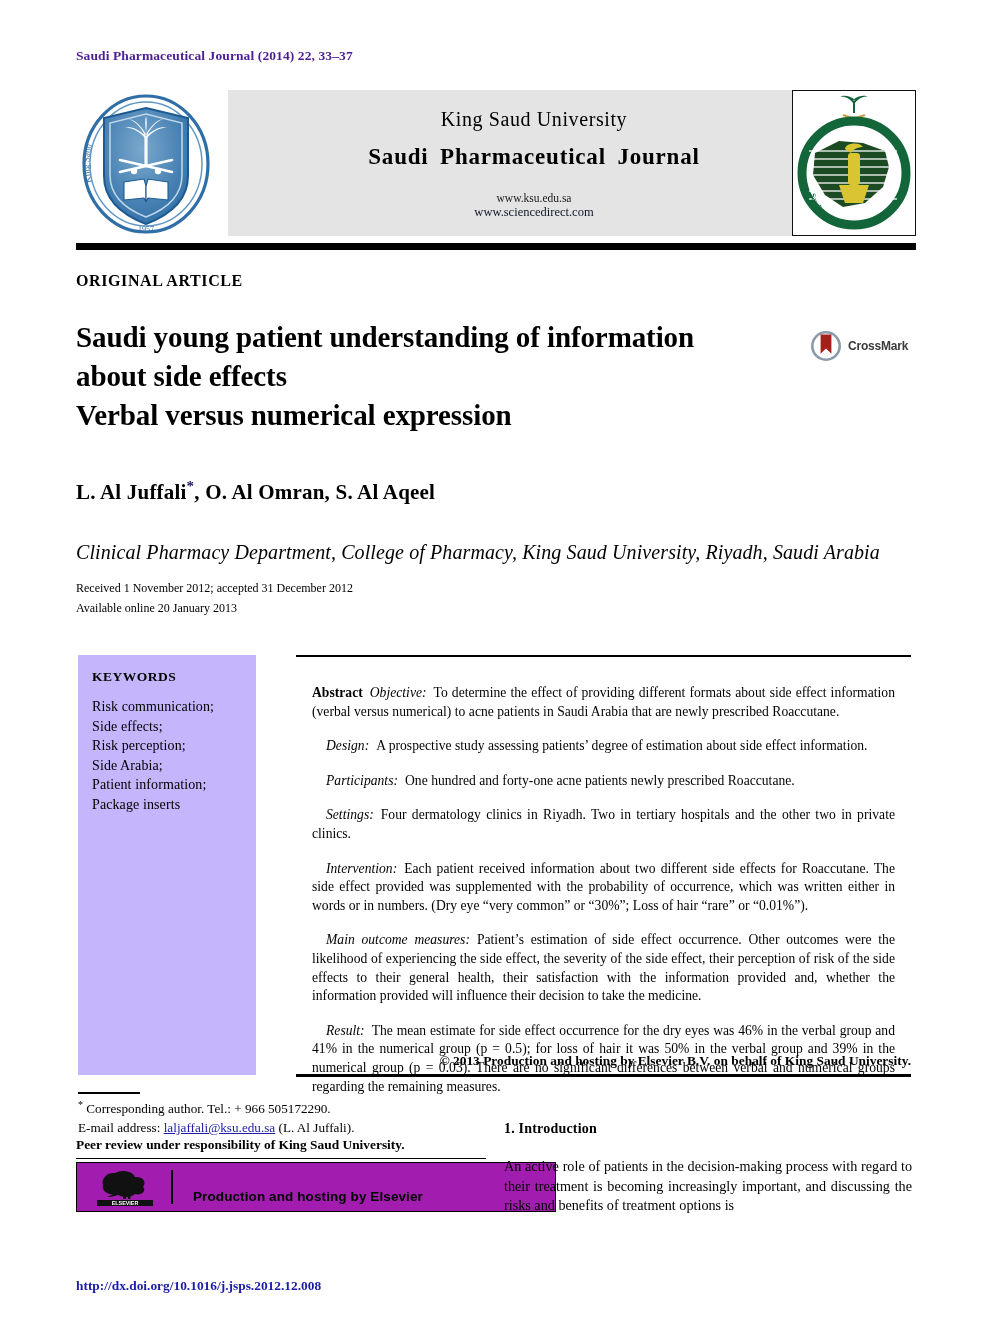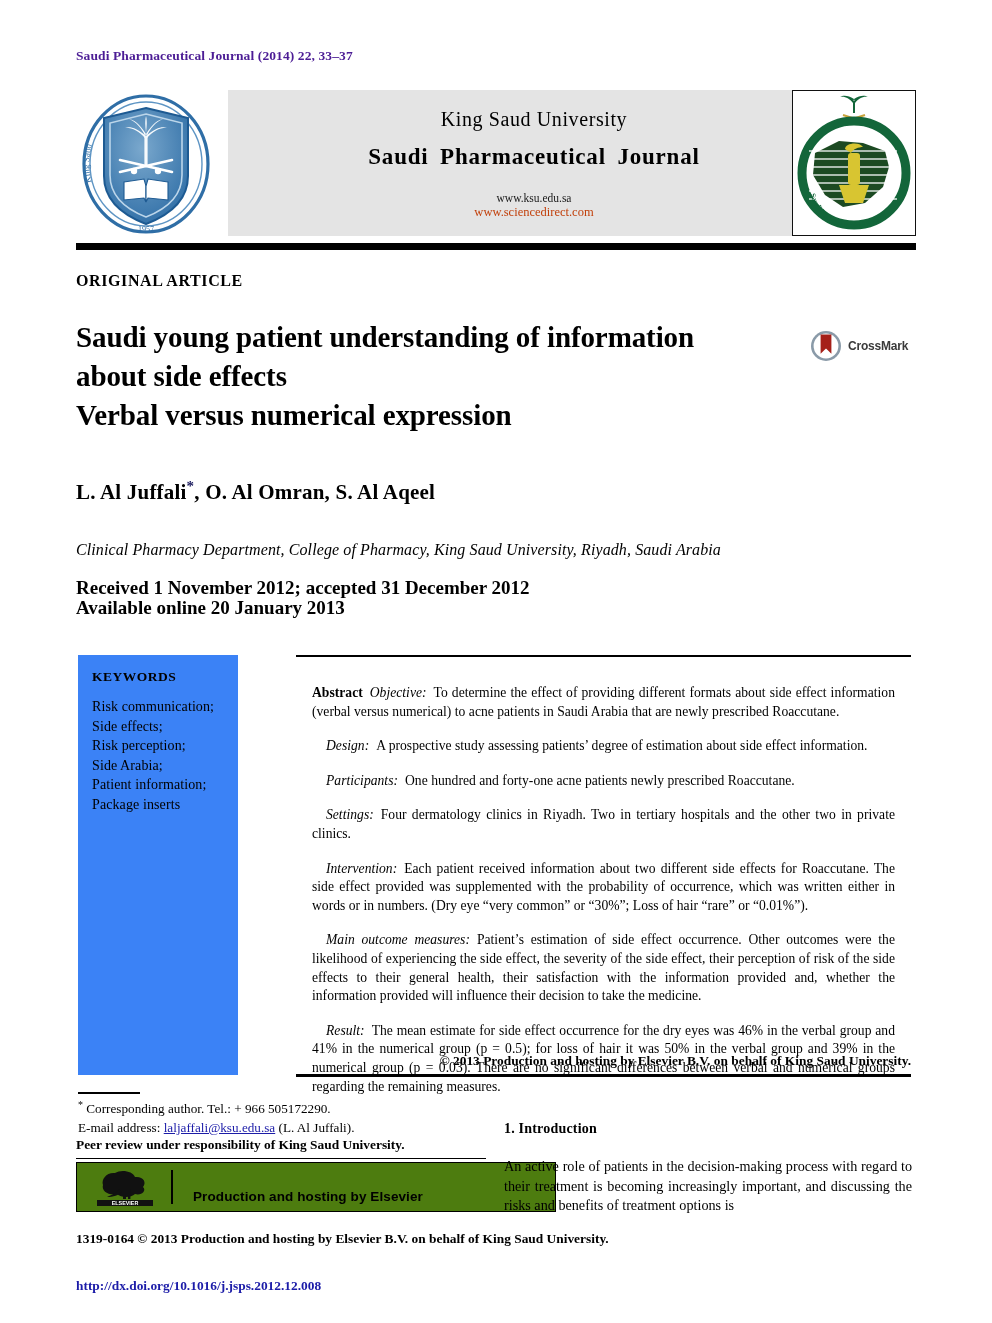"www.sciencedirect.com" .hc-url2 { color: #c2410c -> #0f172a }
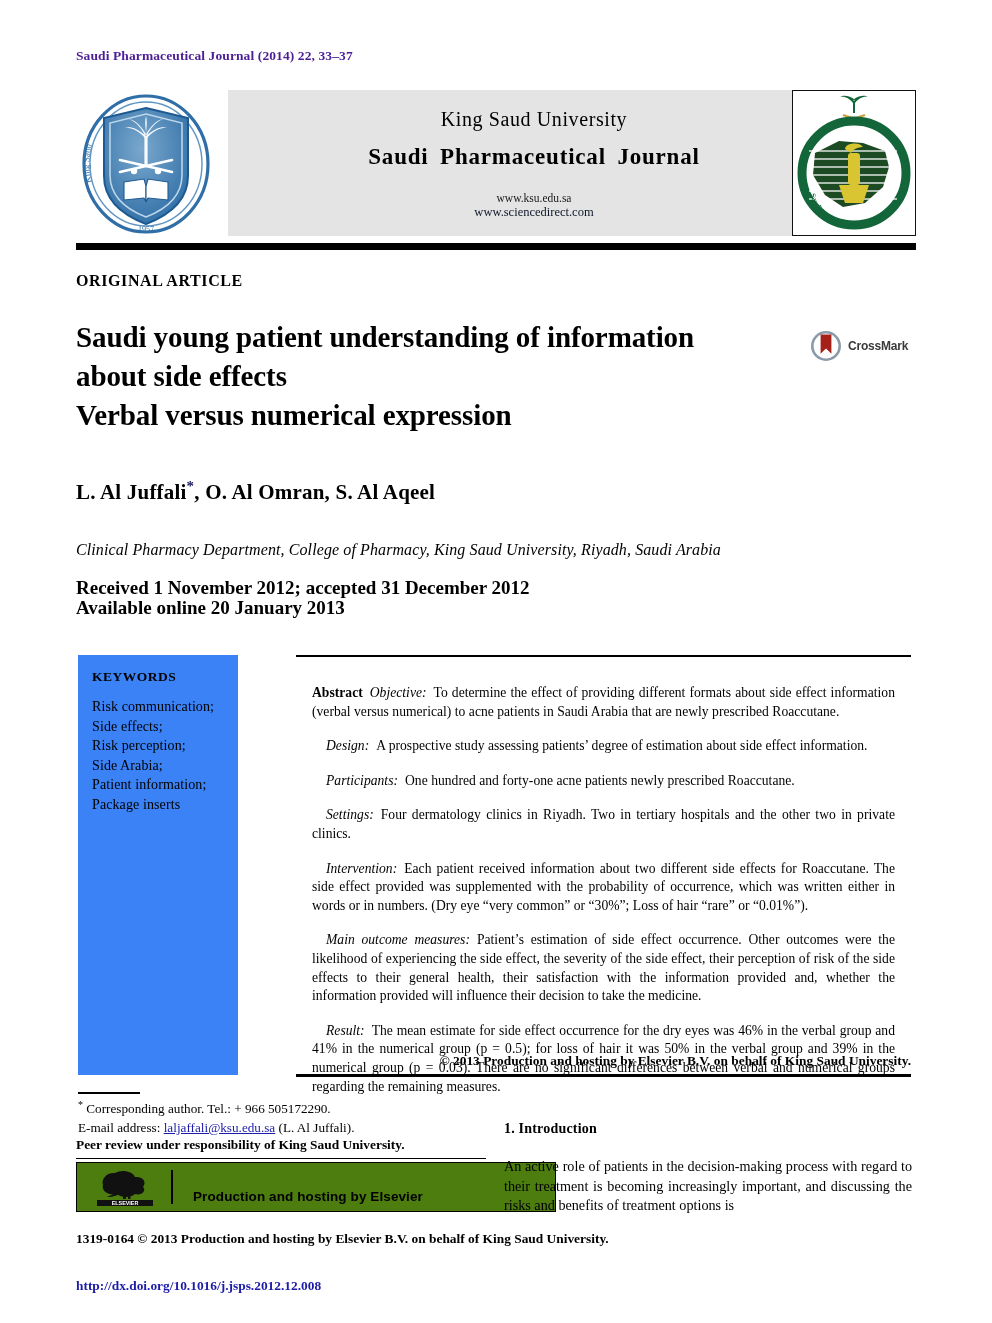"Clinical Pharmacy Department, College of" .affiliation { font-size: 16px -> 20px }
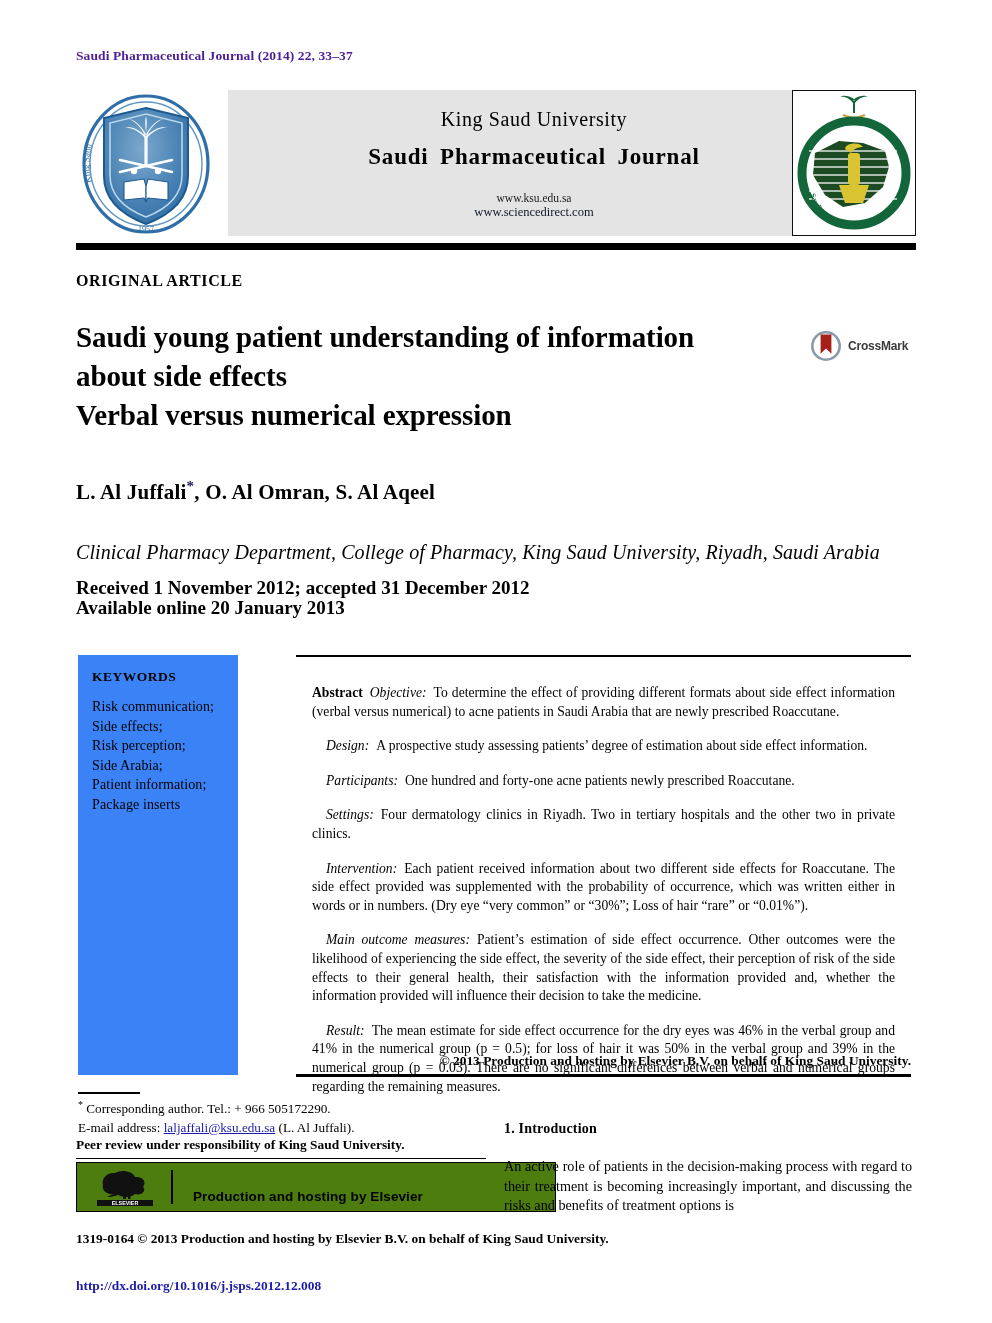"Received 1 November 2012; accepted" .dates { font-size: 19px -> 12px; font-weight: bold -> none }
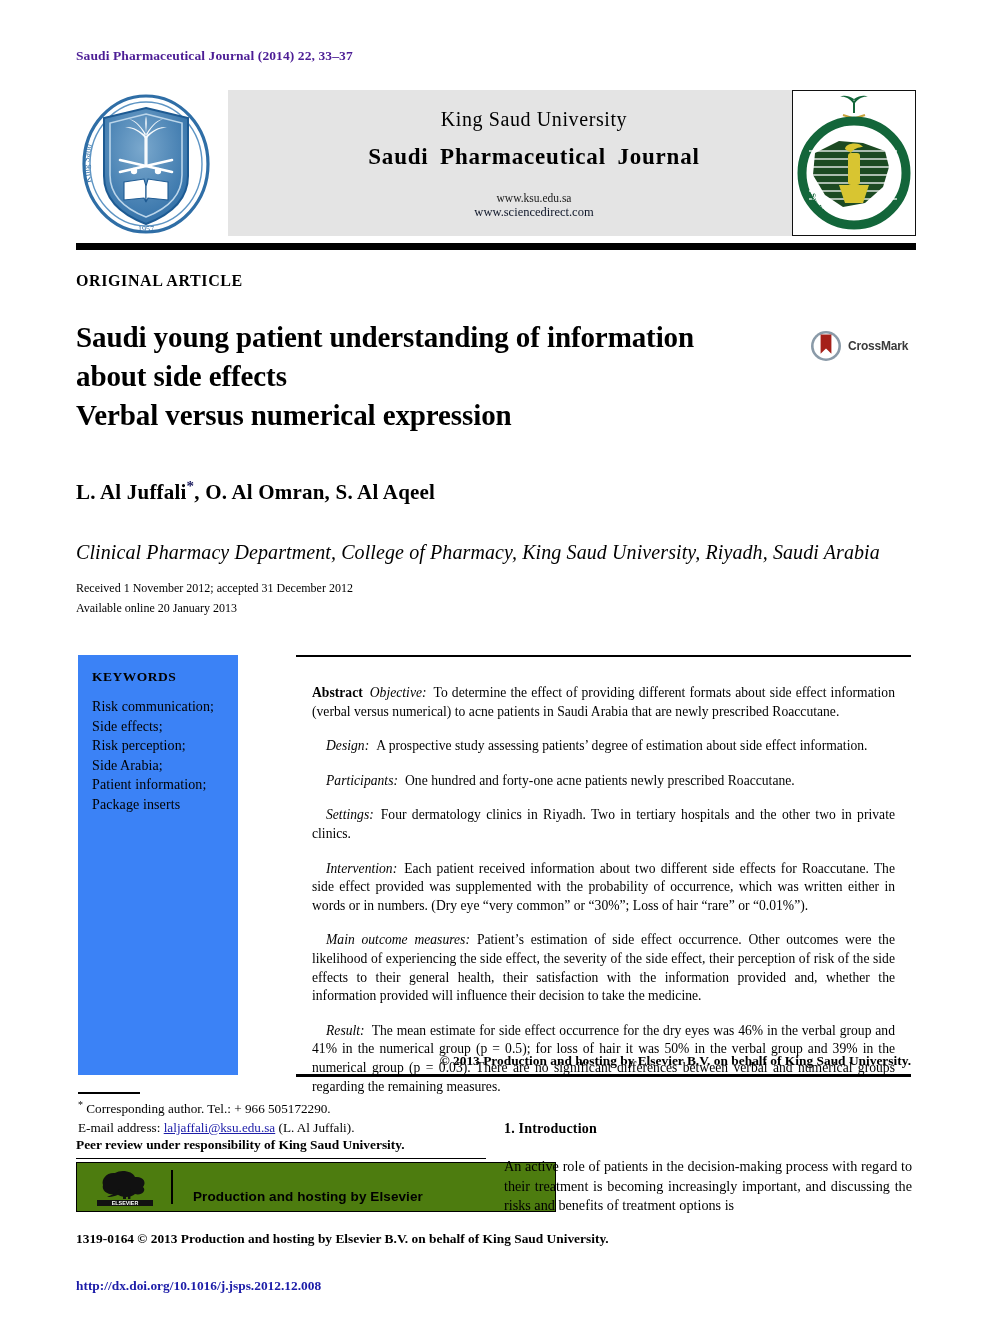"KEYWORDS" .kw-box { background: #3b82f6 -> #c4b5fd; width: 160px -> 178px }
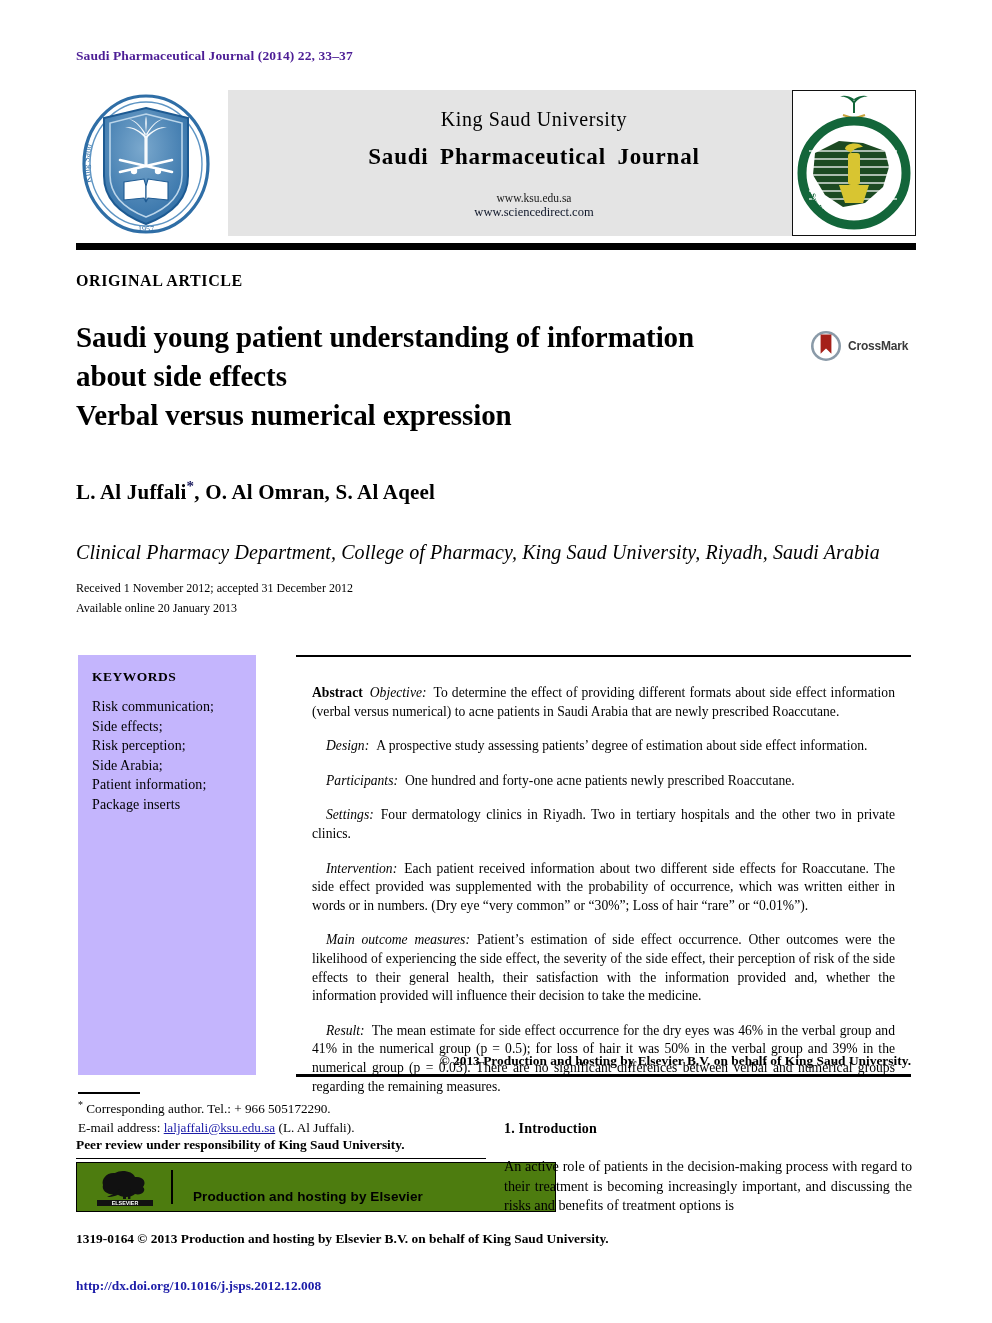"Production and hosting by Elsevier" .els-box { background: #4d7c0f -> #a21caf }
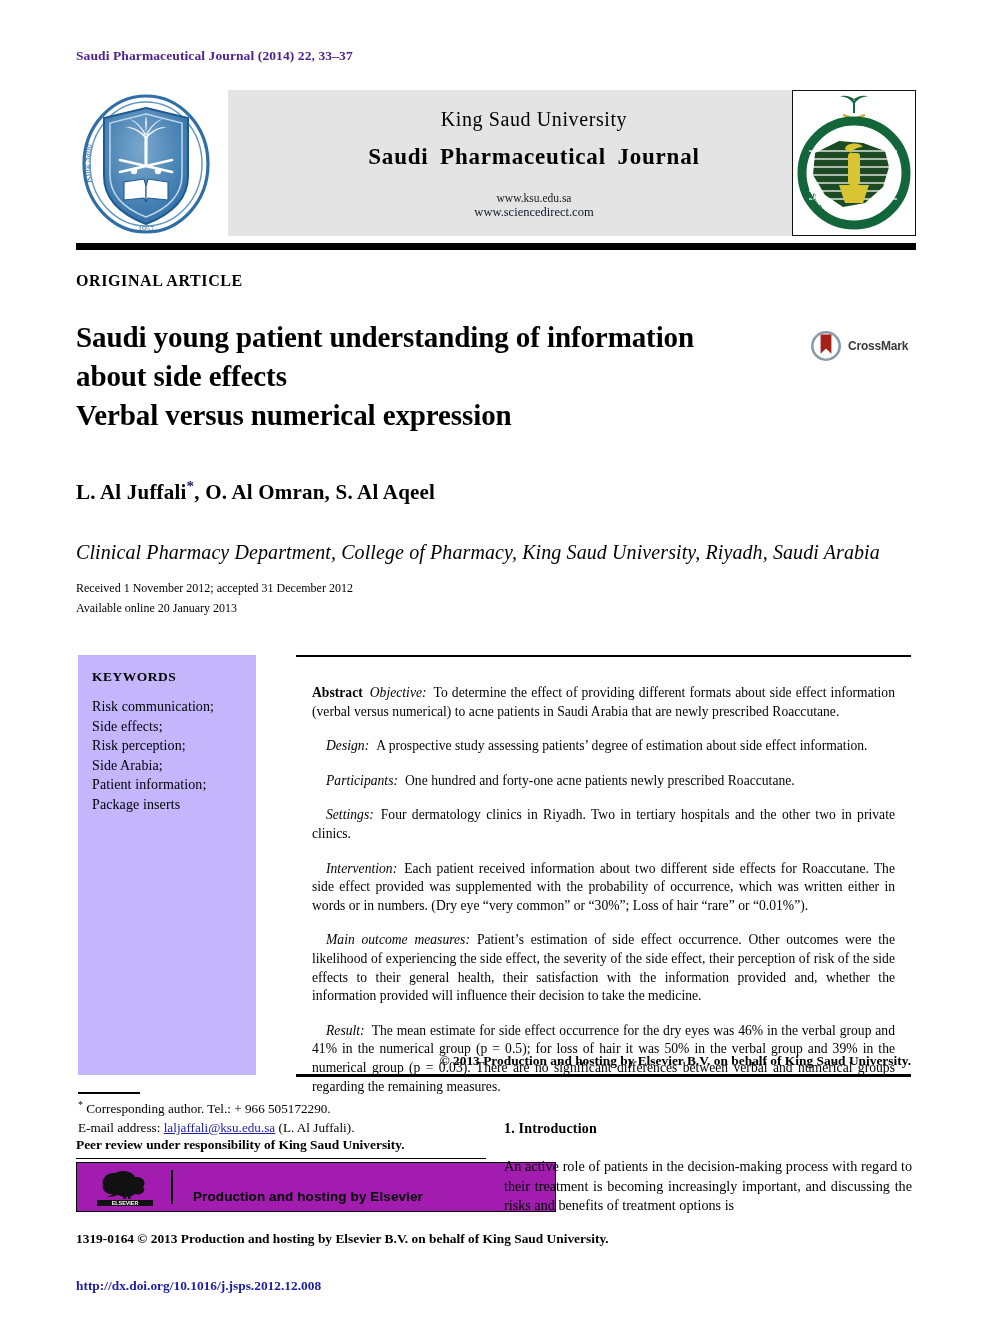"1319-0164 © 2013 Production and" div.issn { html: <div>1319-0164 © 2013 Production and hosting by Elsevier B.V. on behalf of King Saud University.</div> -> none }
